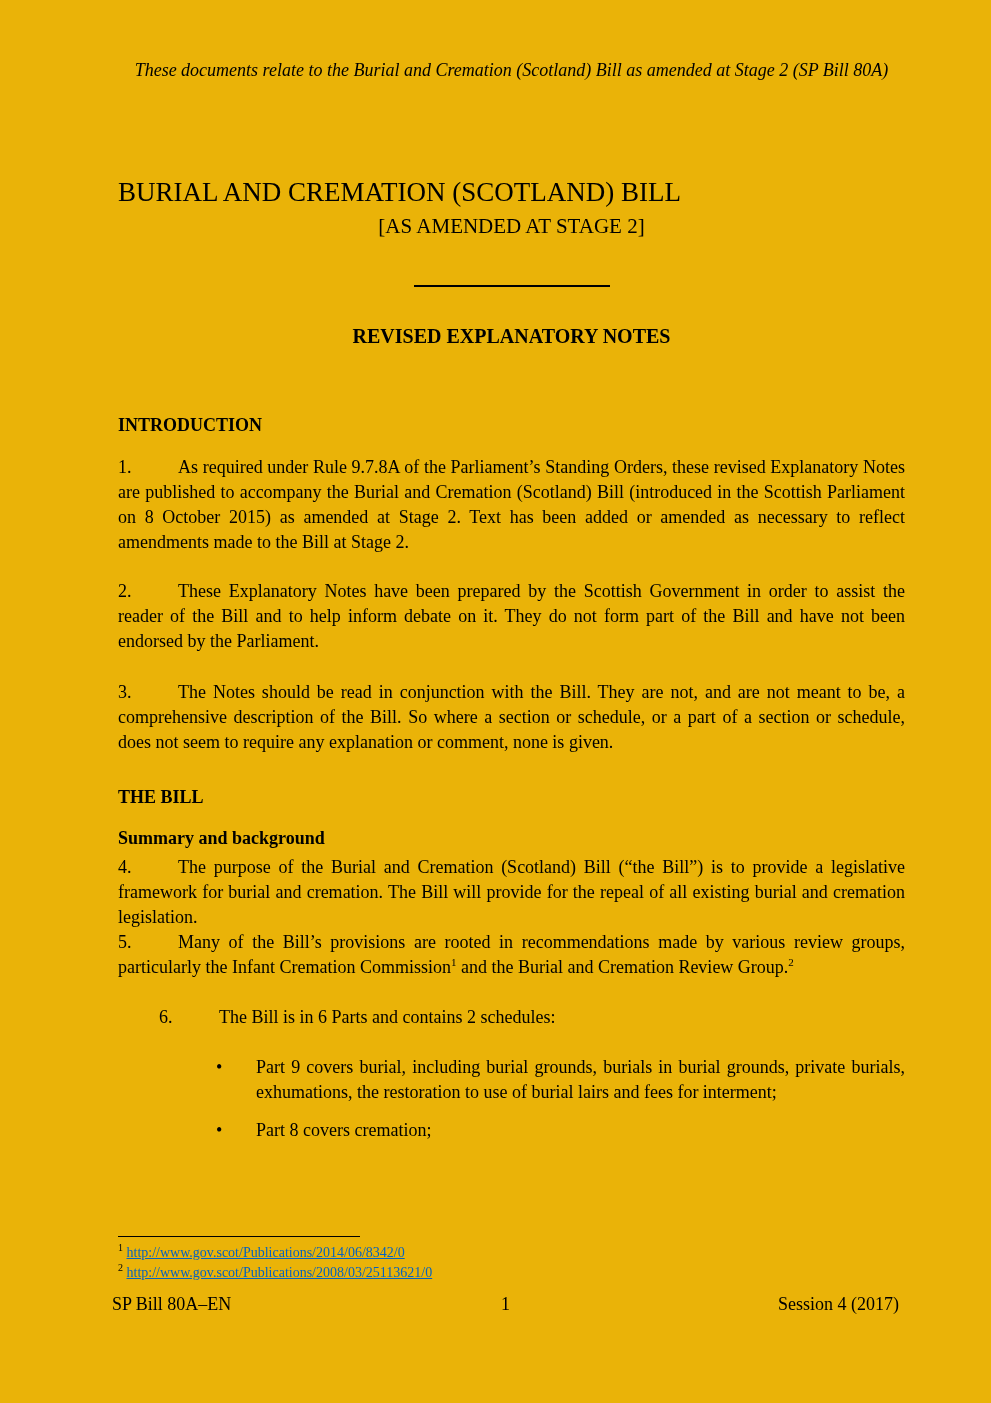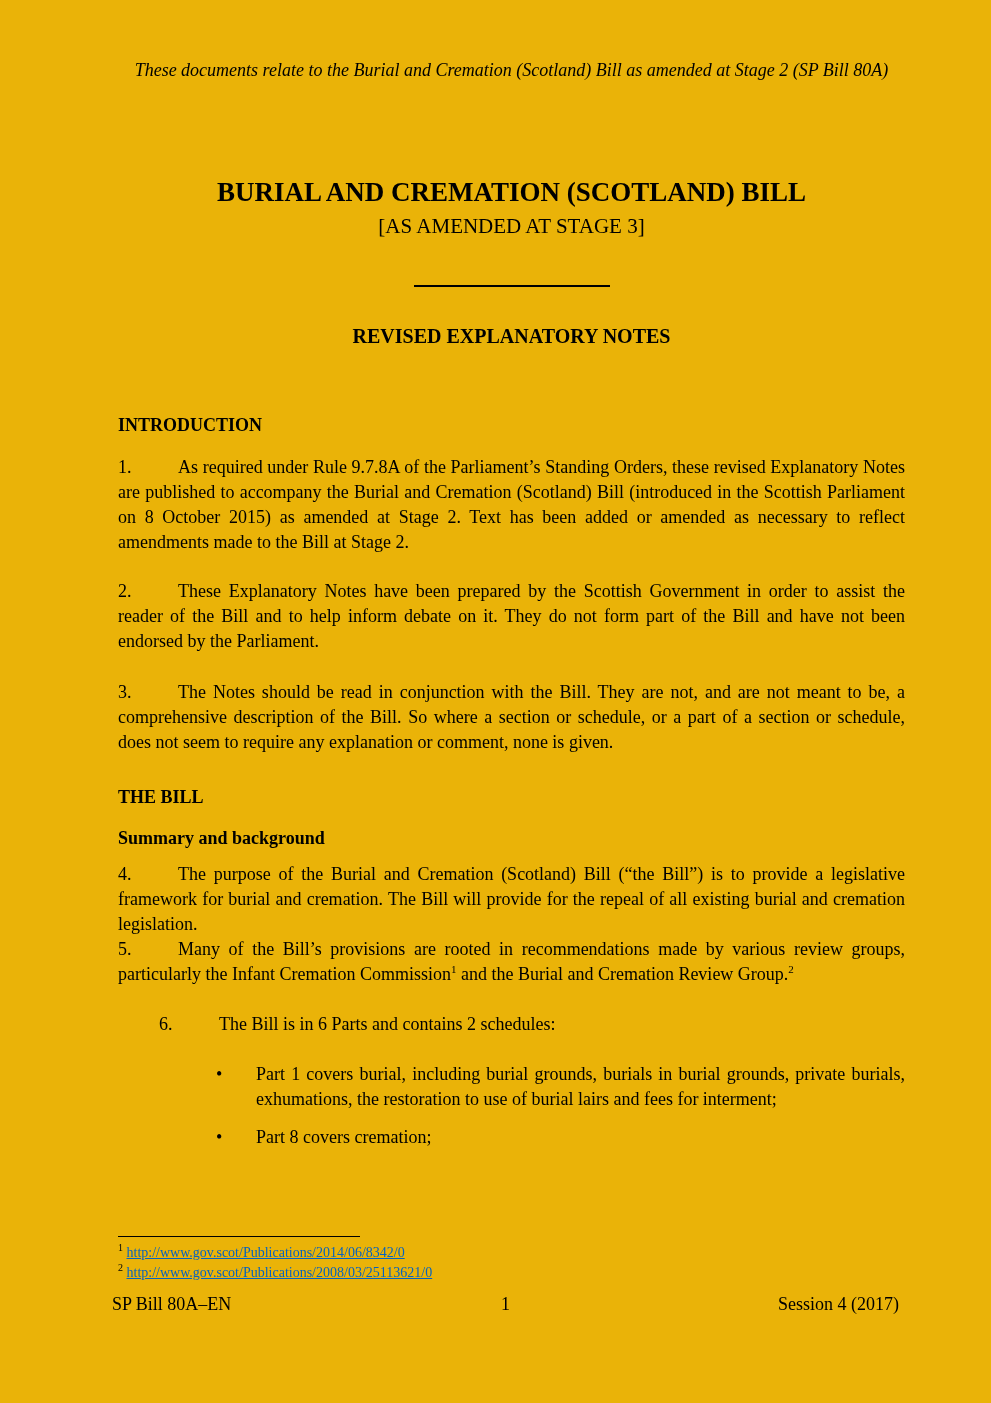"BURIAL AND CREMATION (SCOTLAND) BILL" .title { font-weight: bold -> normal; text-align: center -> none }
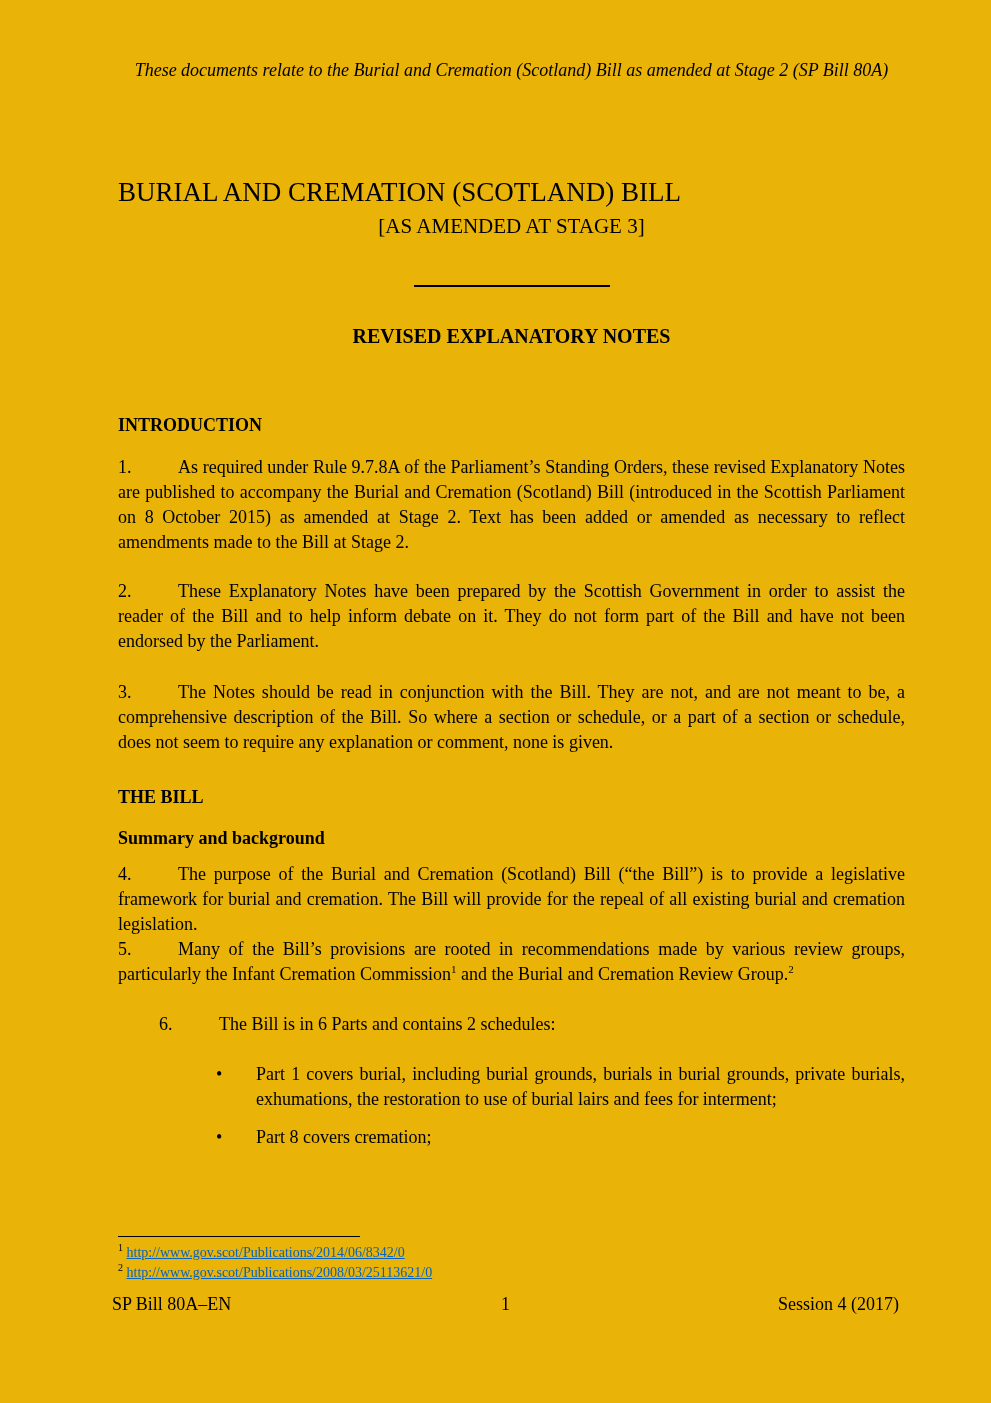"[AS AMENDED AT STAGE 3]" p.subtitle { text: 3 -> 2 }
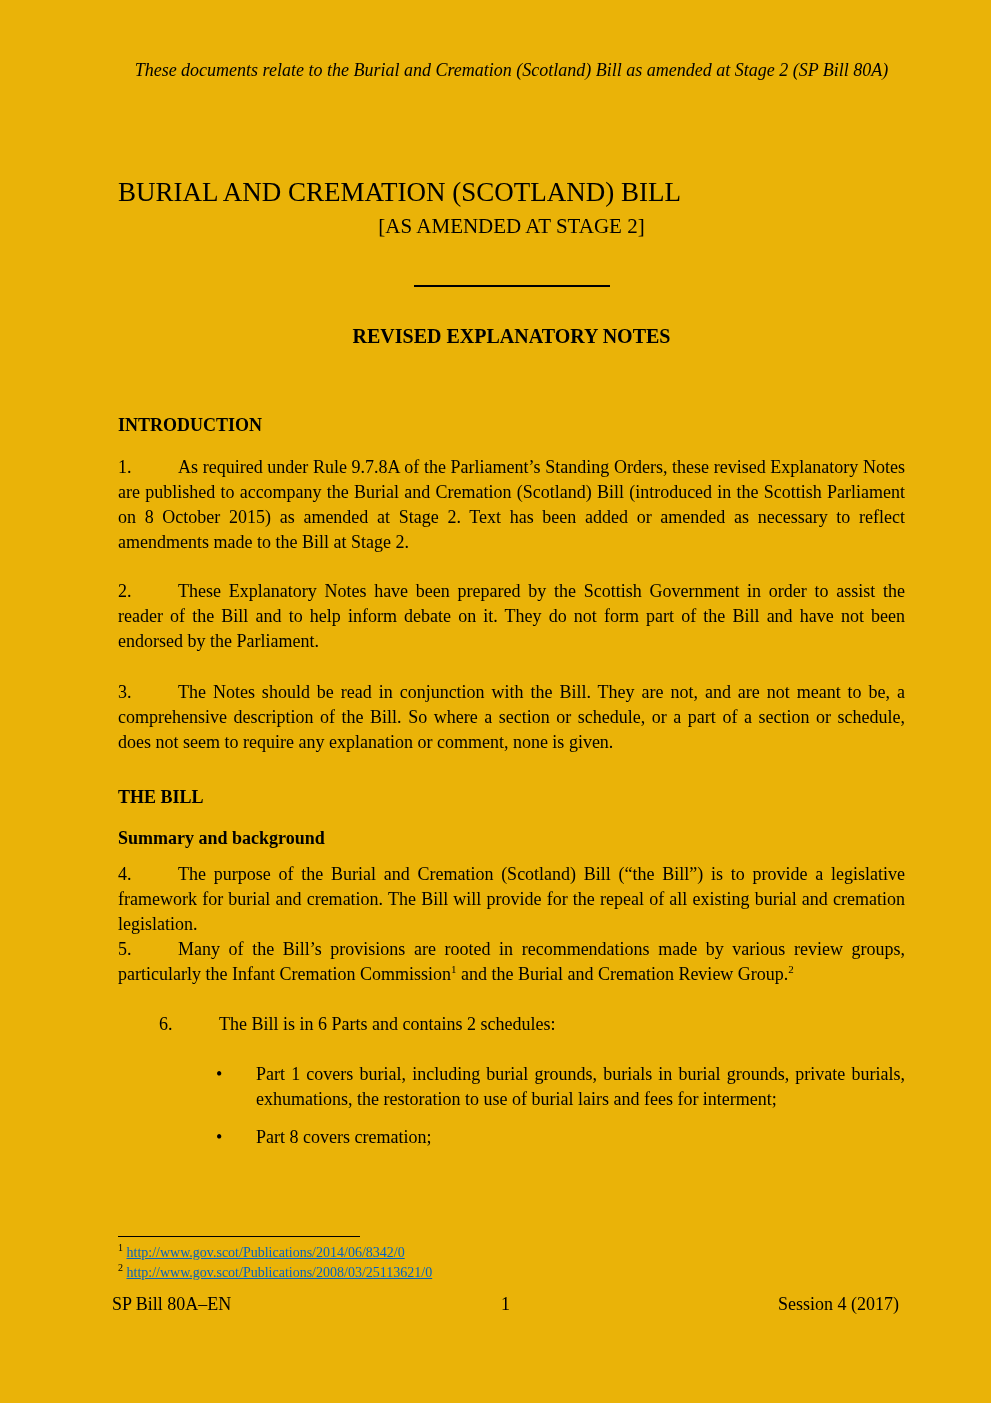"4. The purpose of the" .mt11 { margin-top: 11px -> 4px }
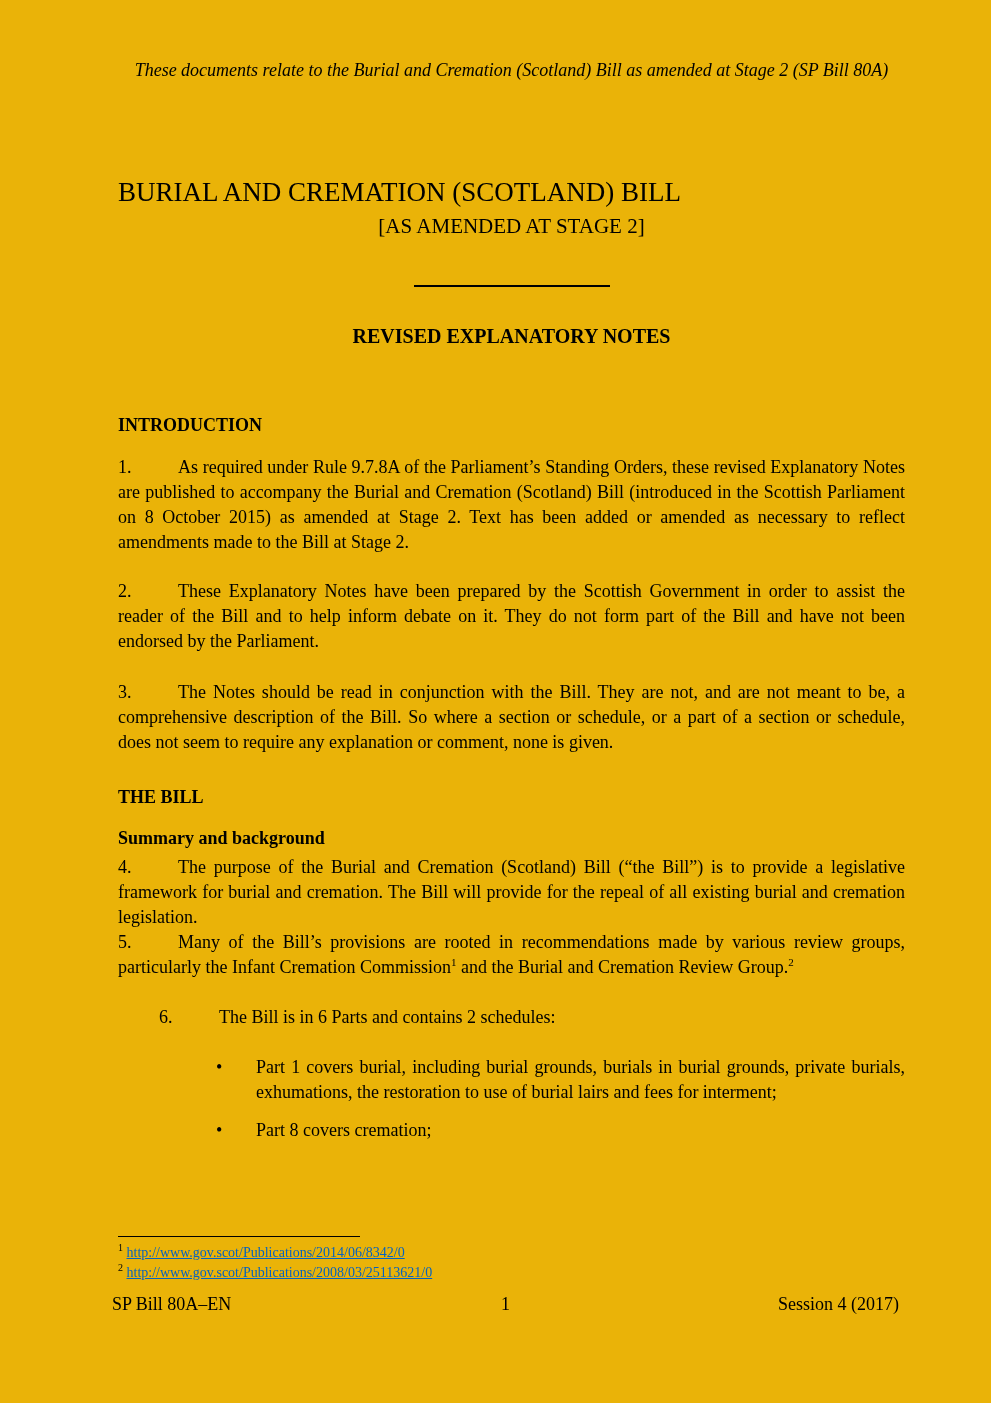"Part 1 covers burial, including" span { text: 1 -> 9 }
